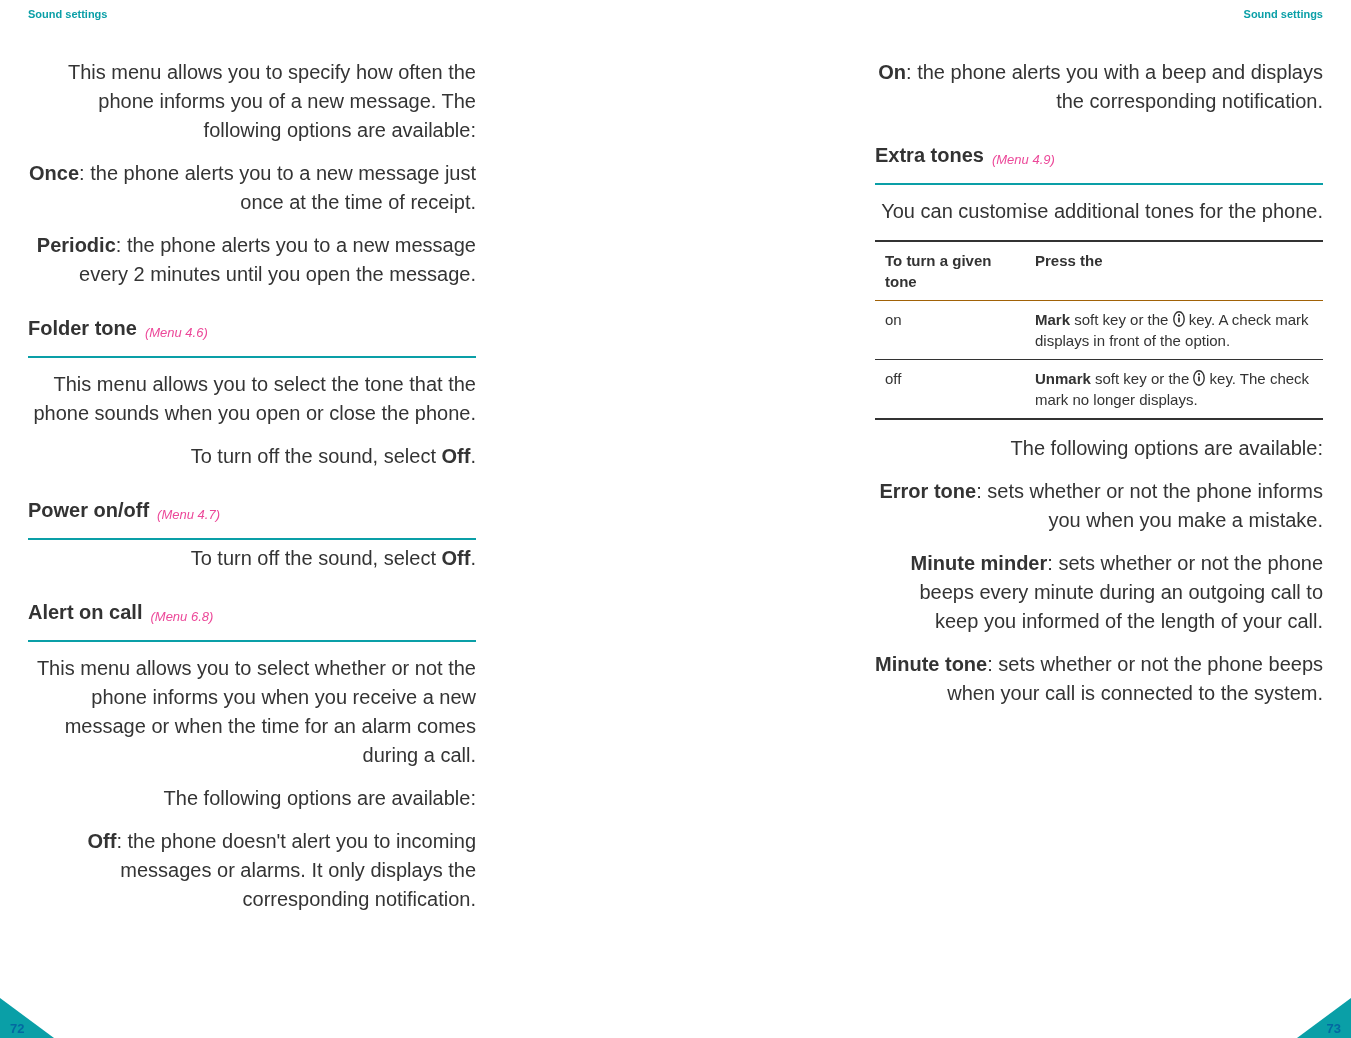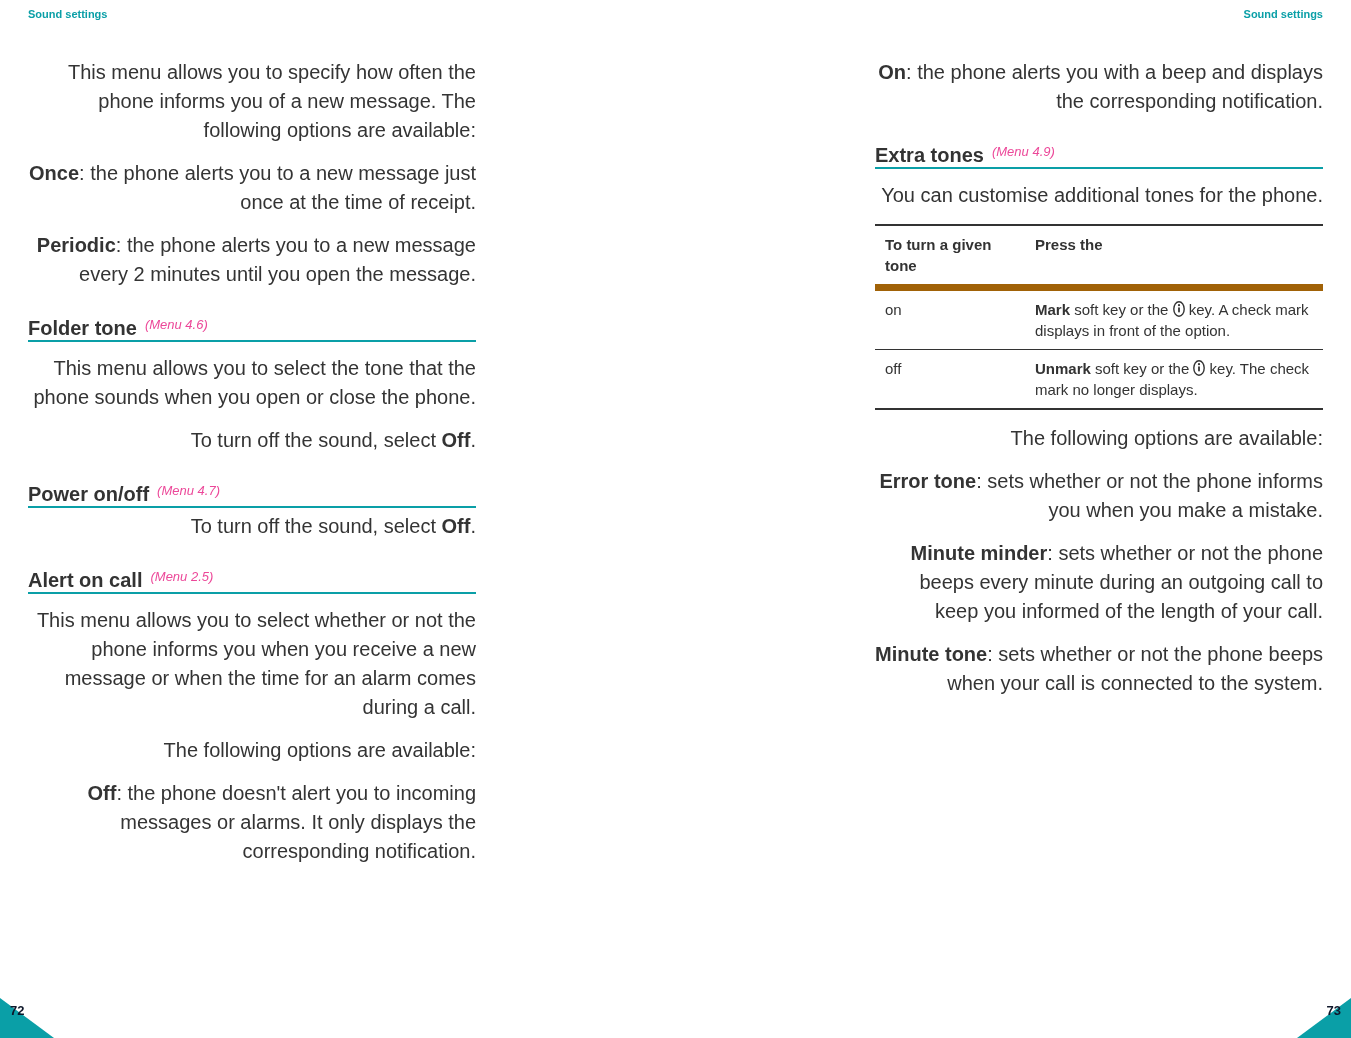"Extra tones" .section-head { align-items: flex-start -> flex-end; padding-bottom: 0 -> 16px }
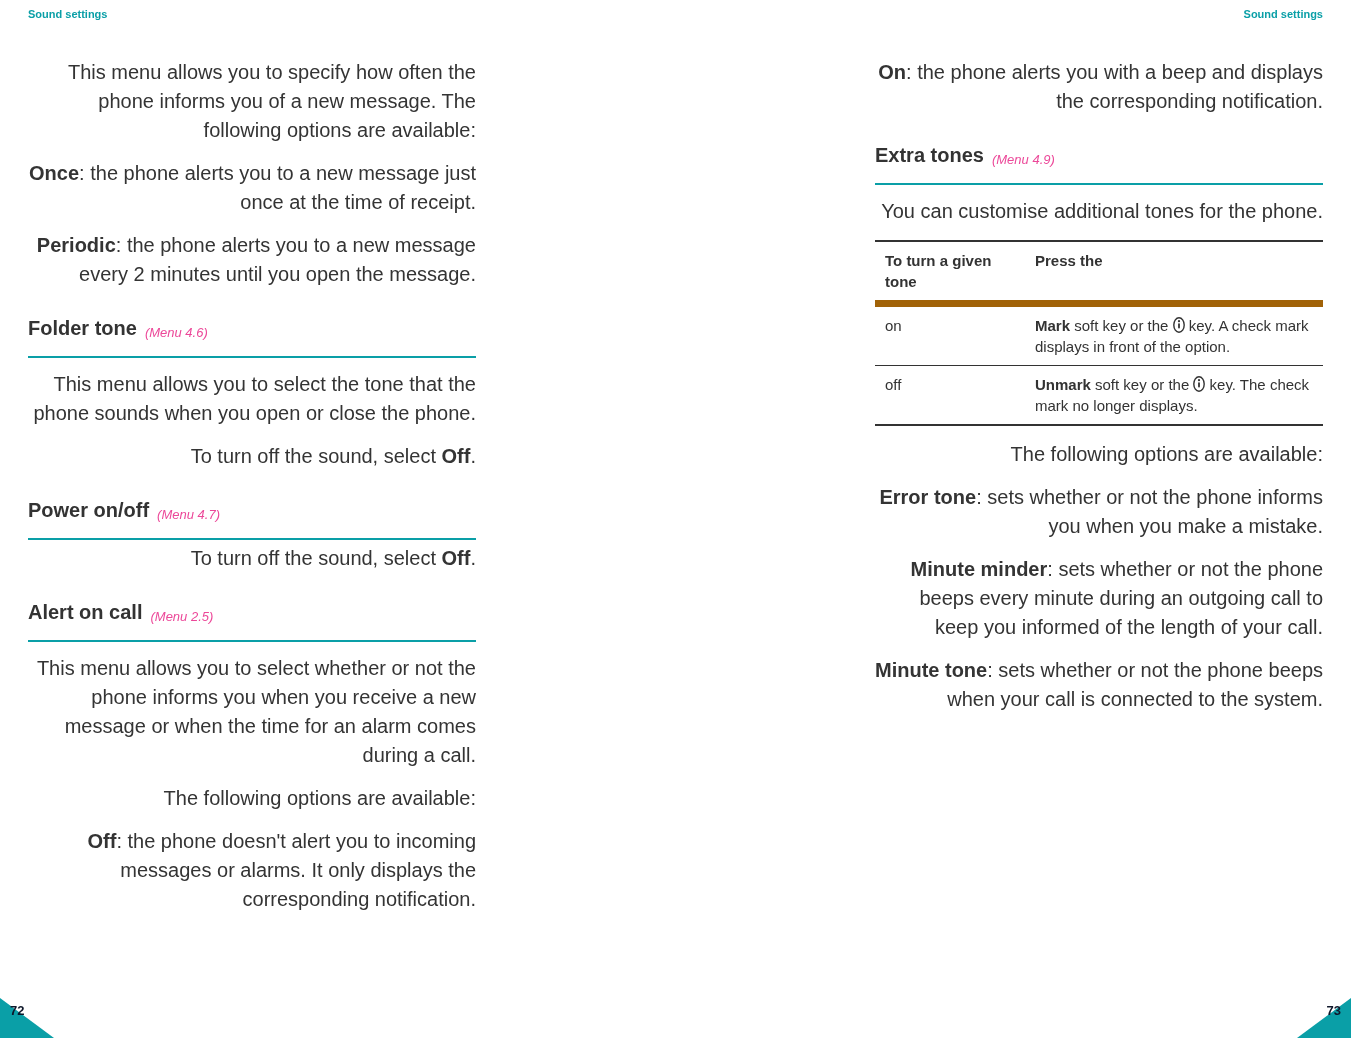"To turn a given tone" table.tone thead th { border-bottom: 7px solid #a16207 -> 1px solid #a16207 }
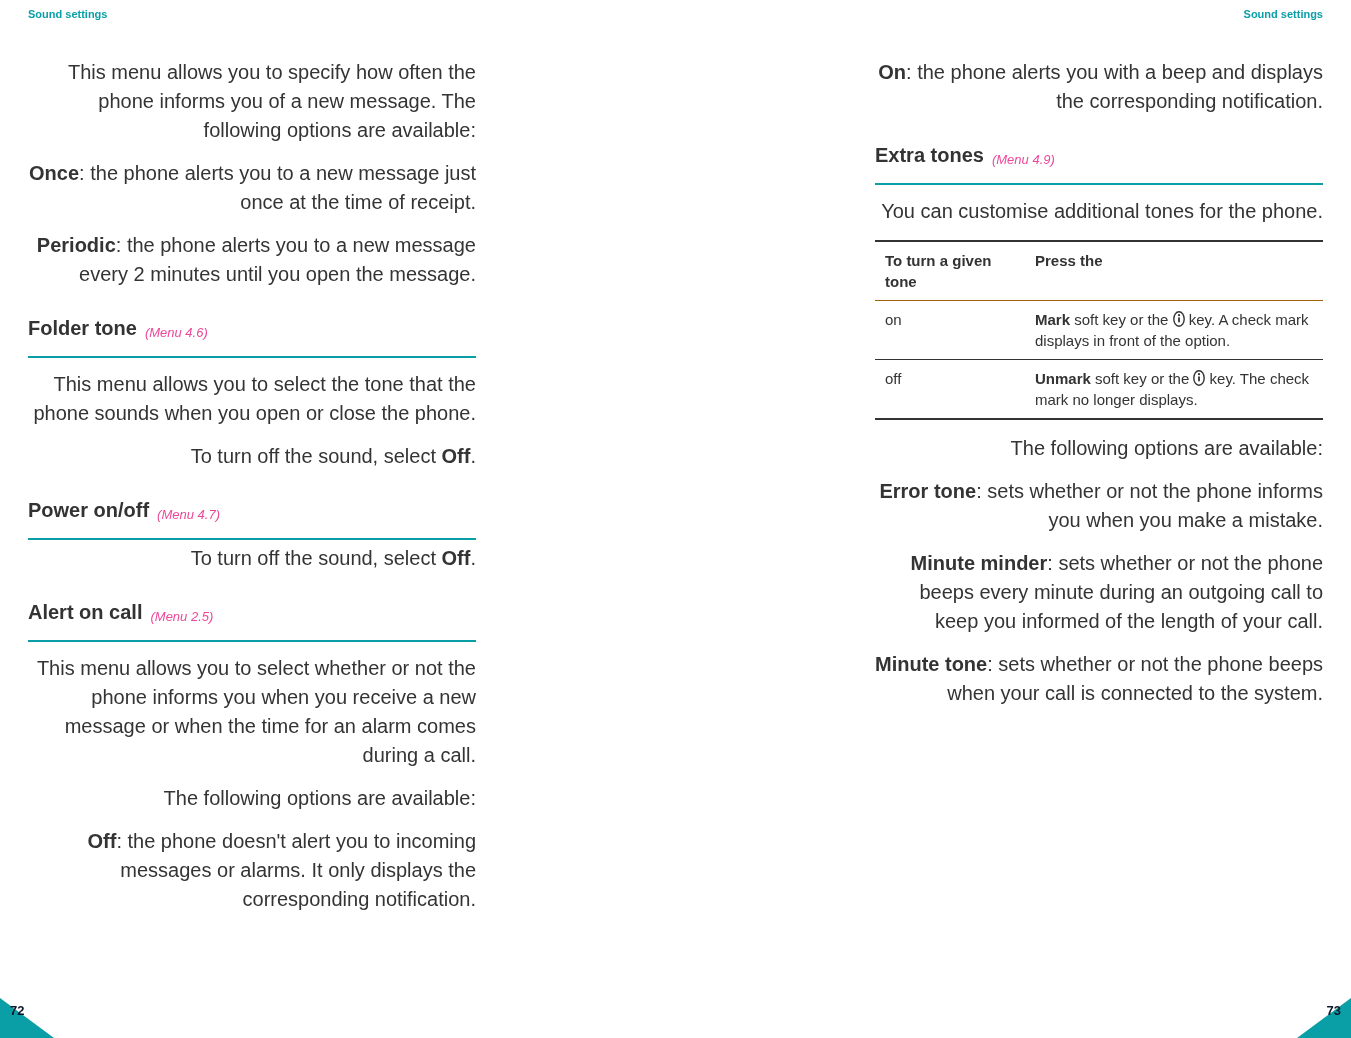"(Menu 2.5)" span.section-menu { text: 2.5 -> 6.8 }
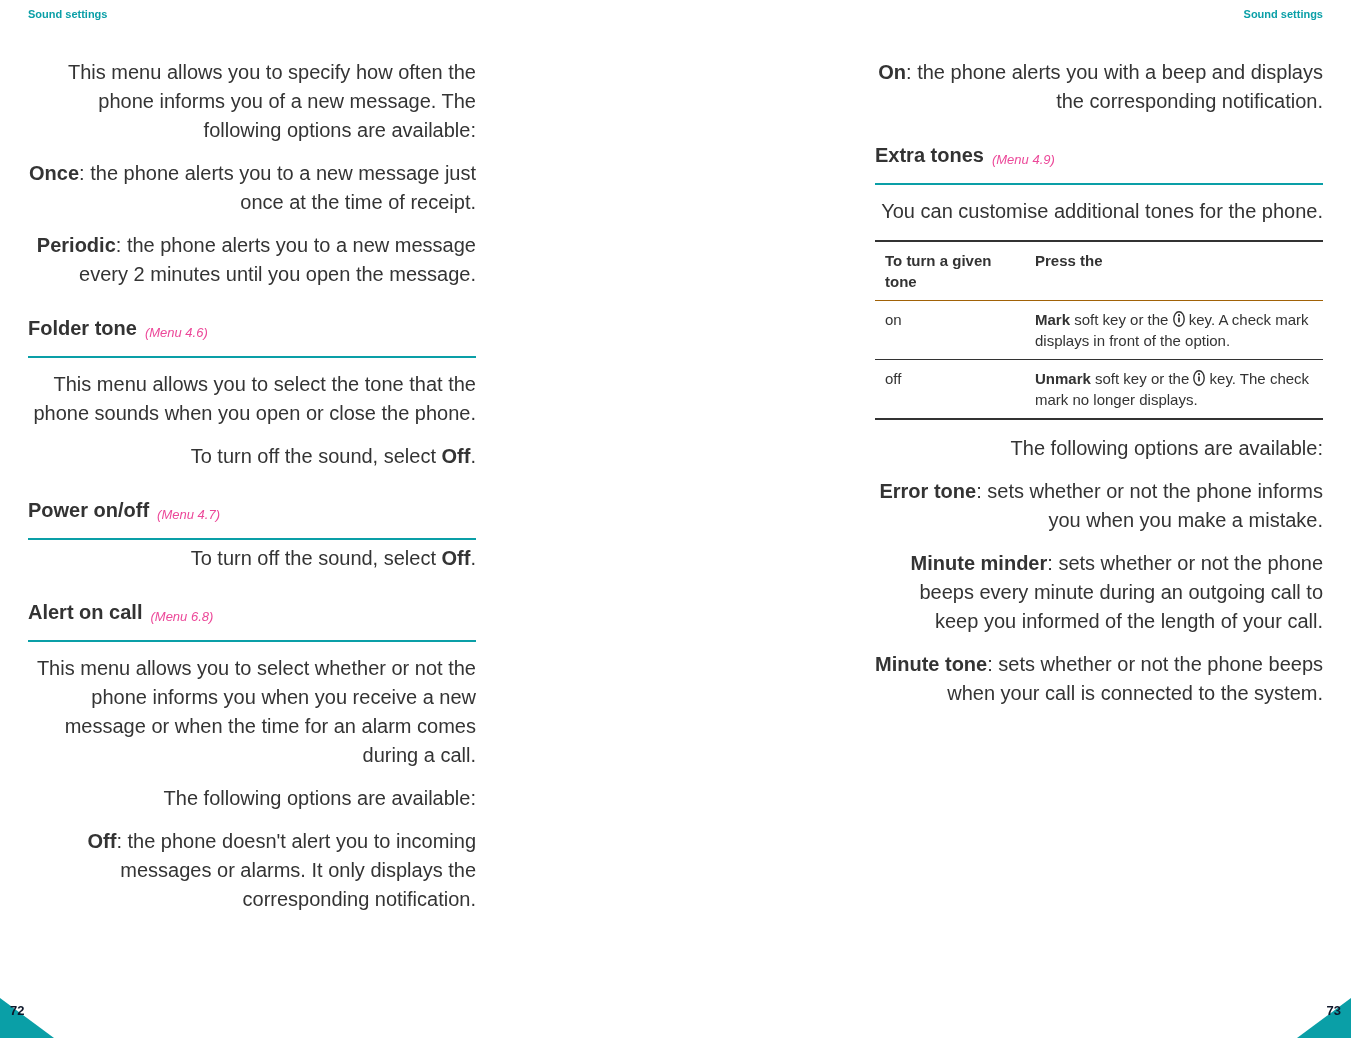"72" .pagenum { bottom: 20px -> 2px; color: #0f172a -> #0369a1 }
